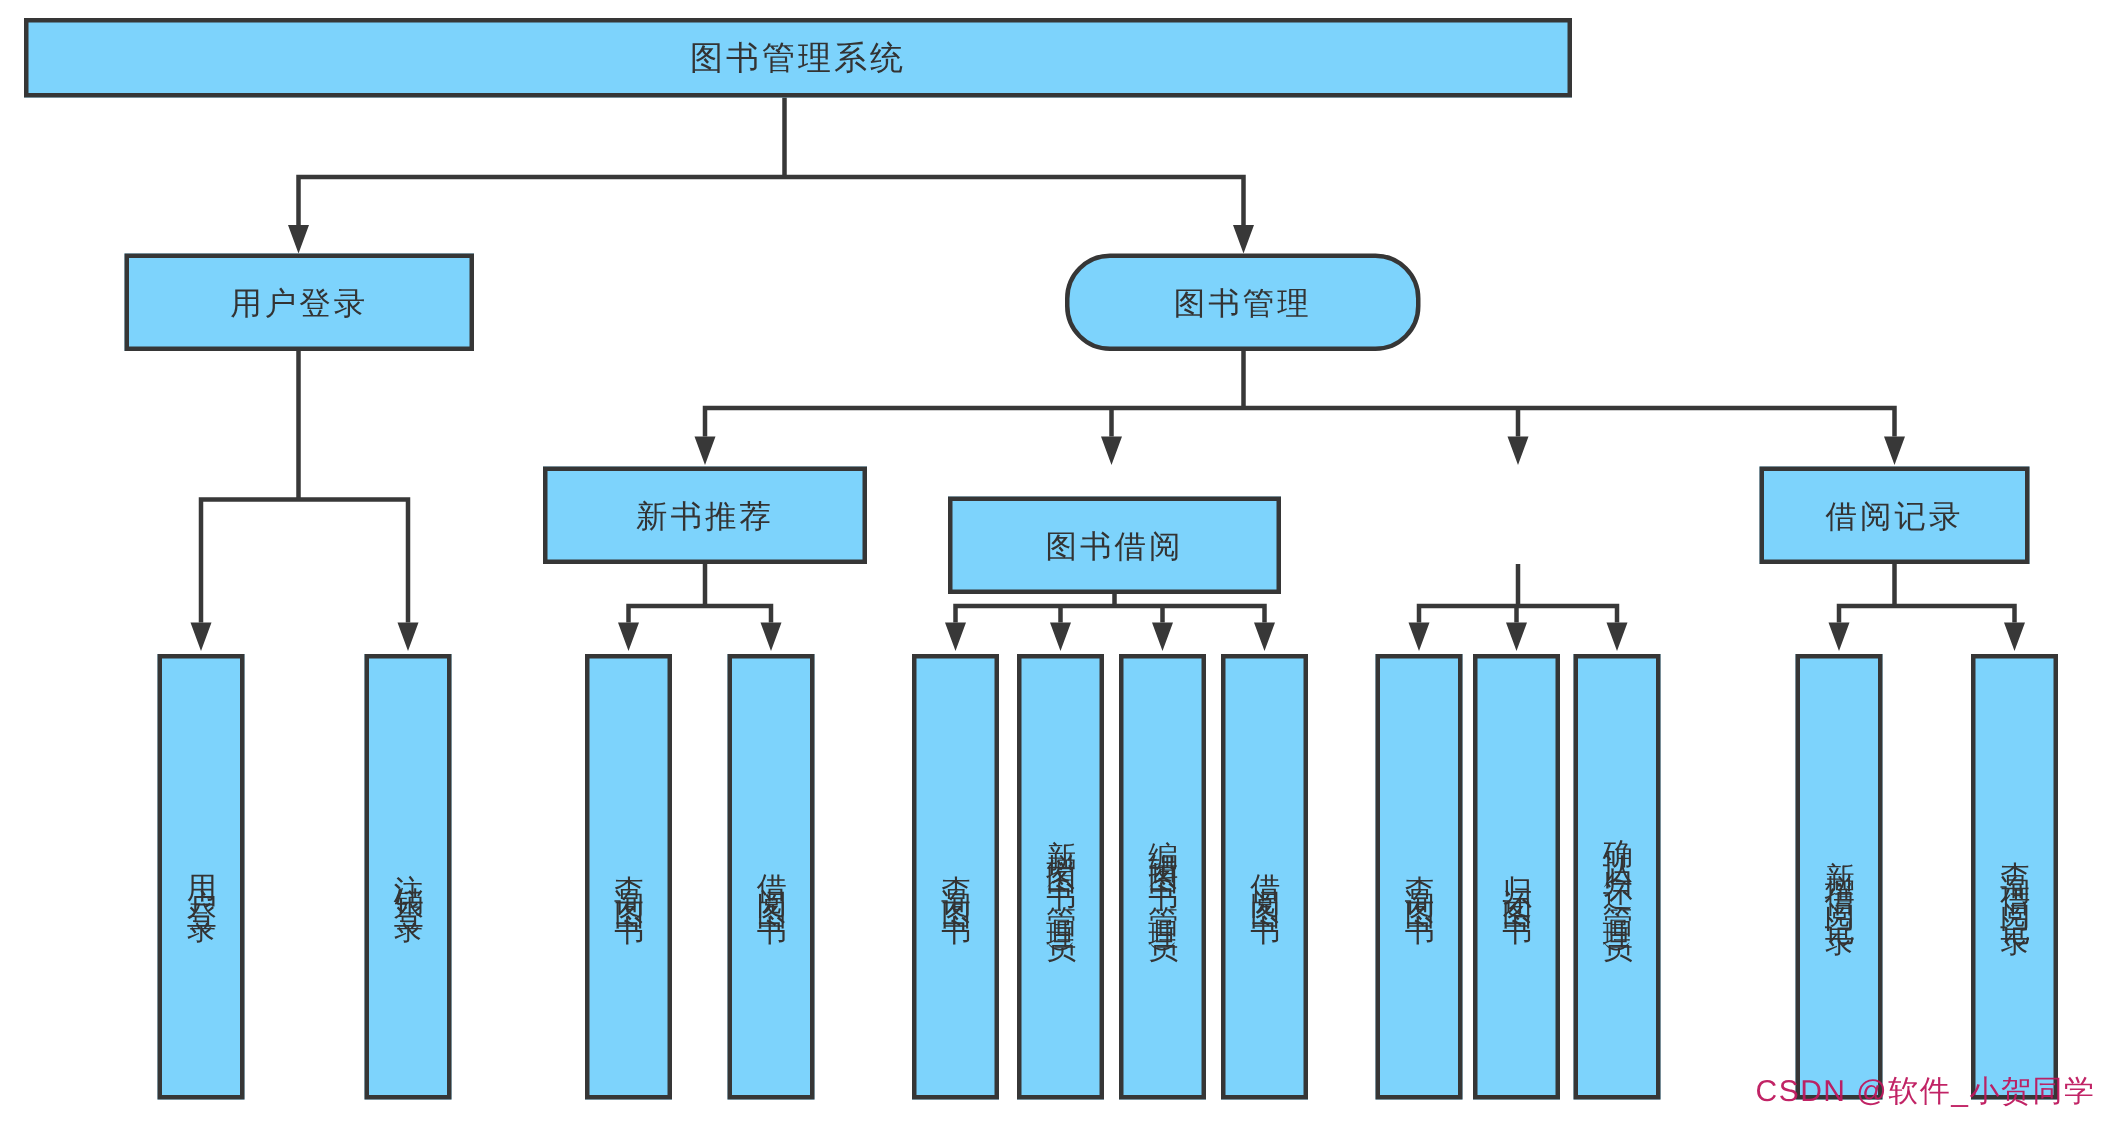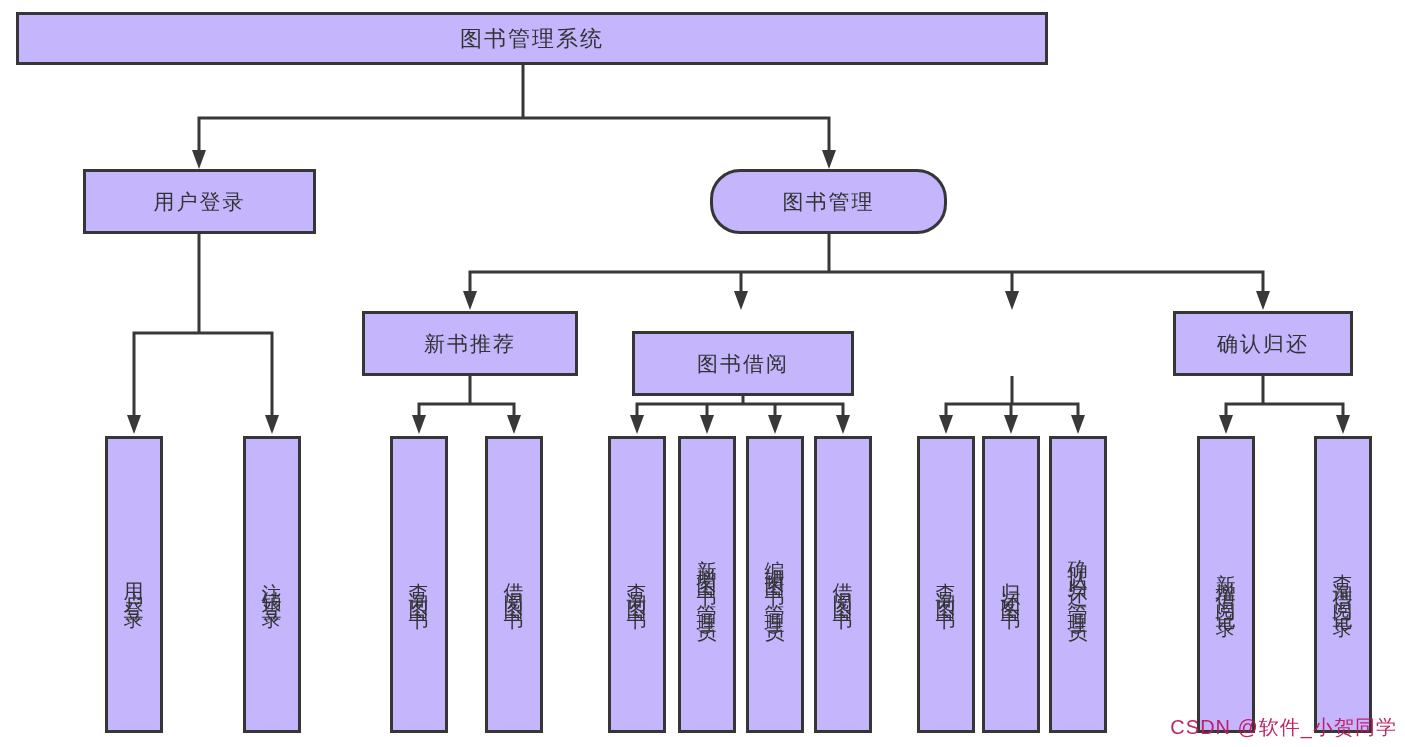"图书管理系统" .node { background: #c4b5fd -> #7dd3fc }
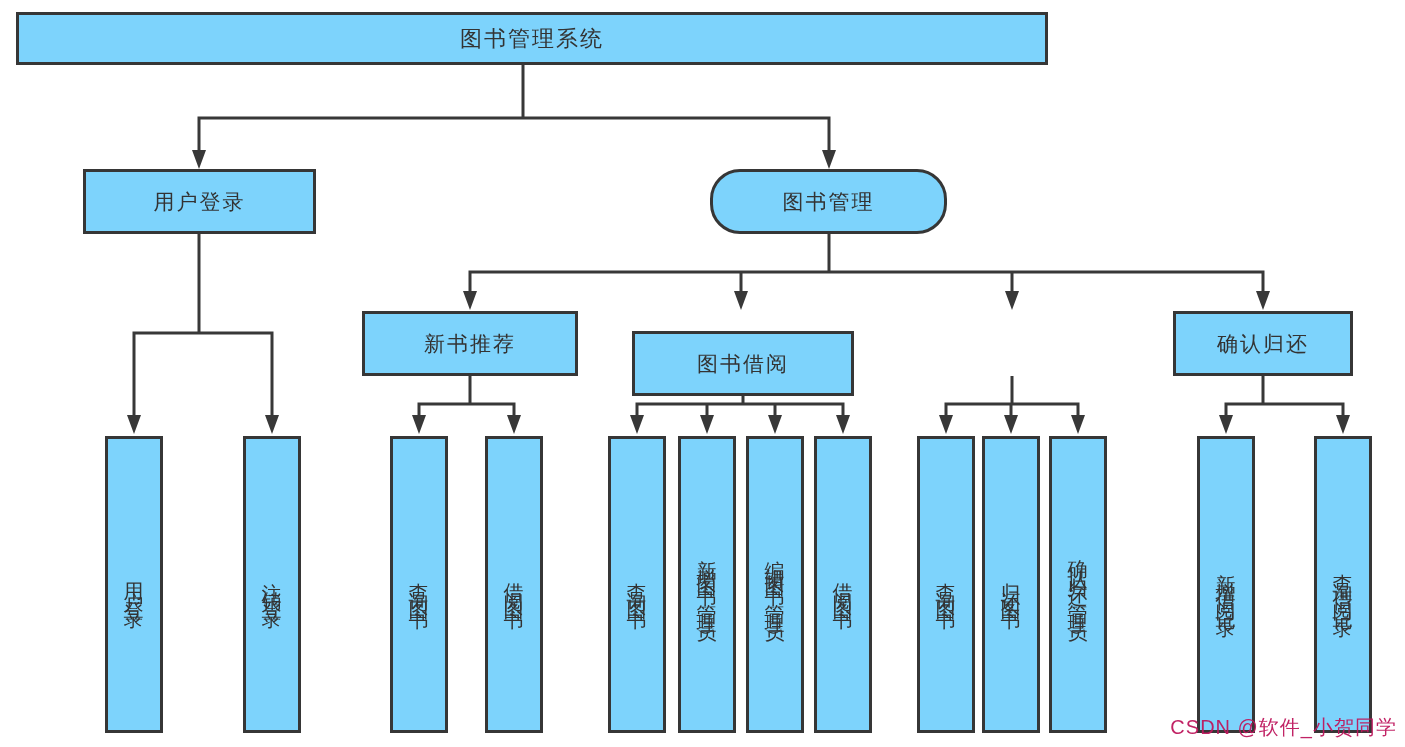"确认归还" span { text: 确认归还 -> 借阅记录 }
